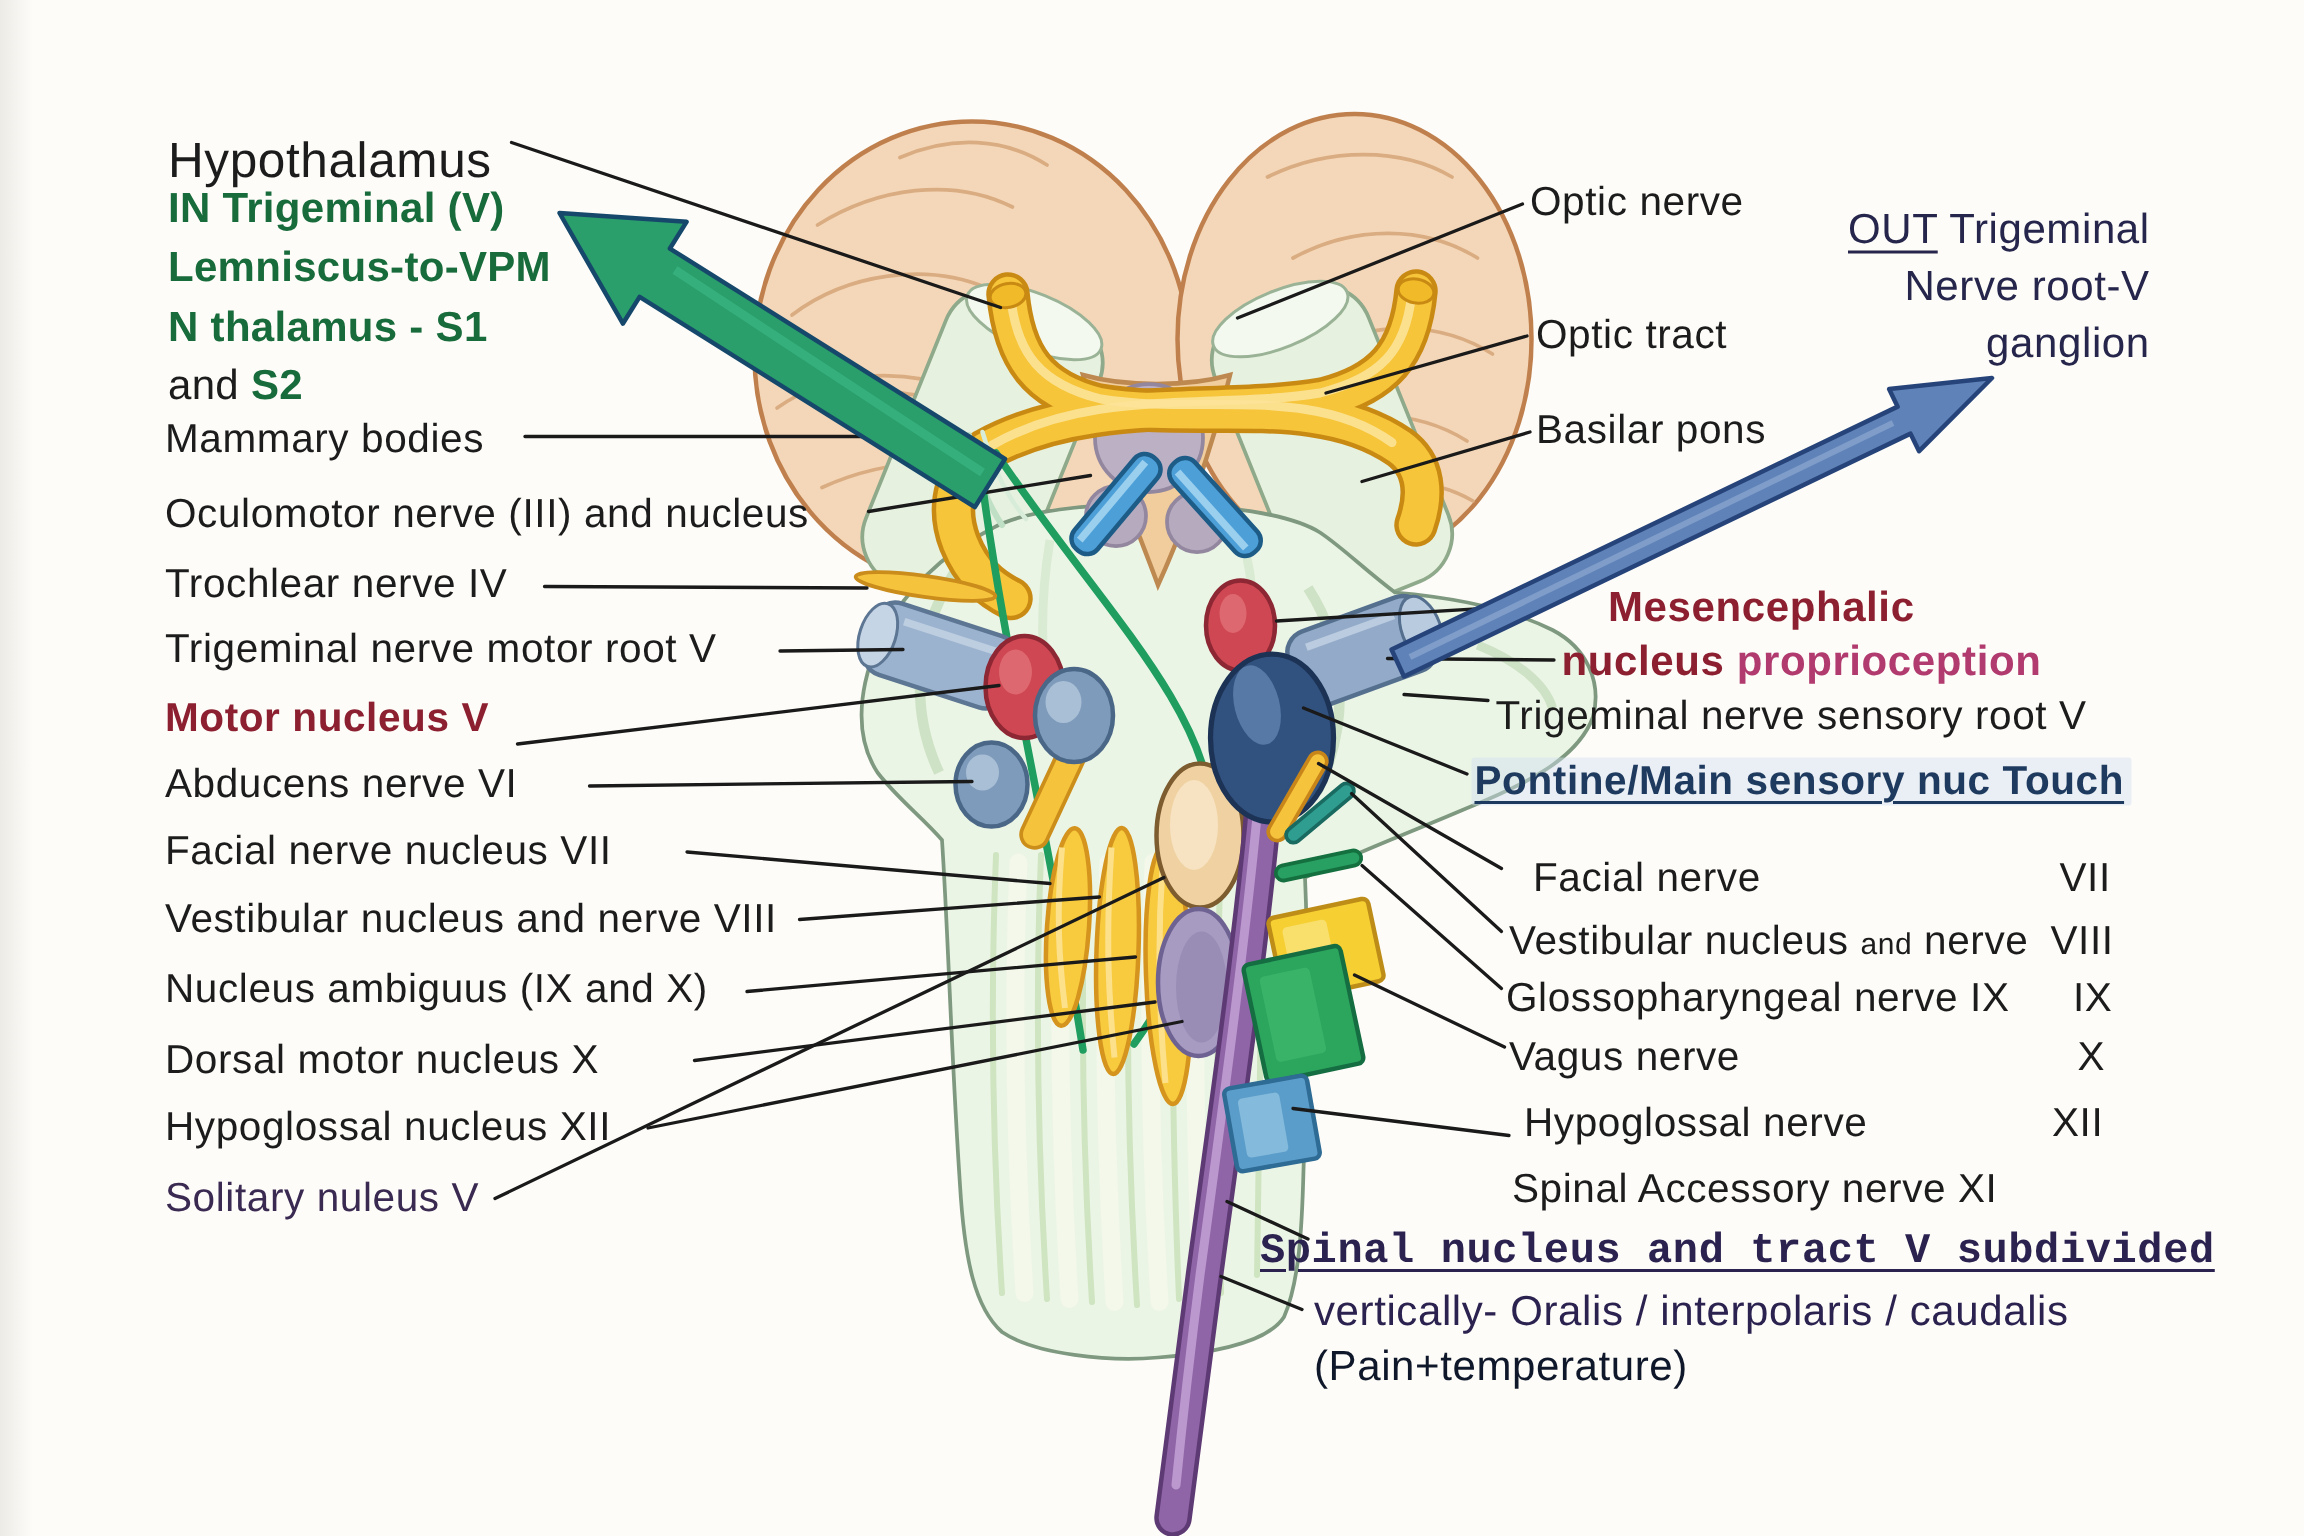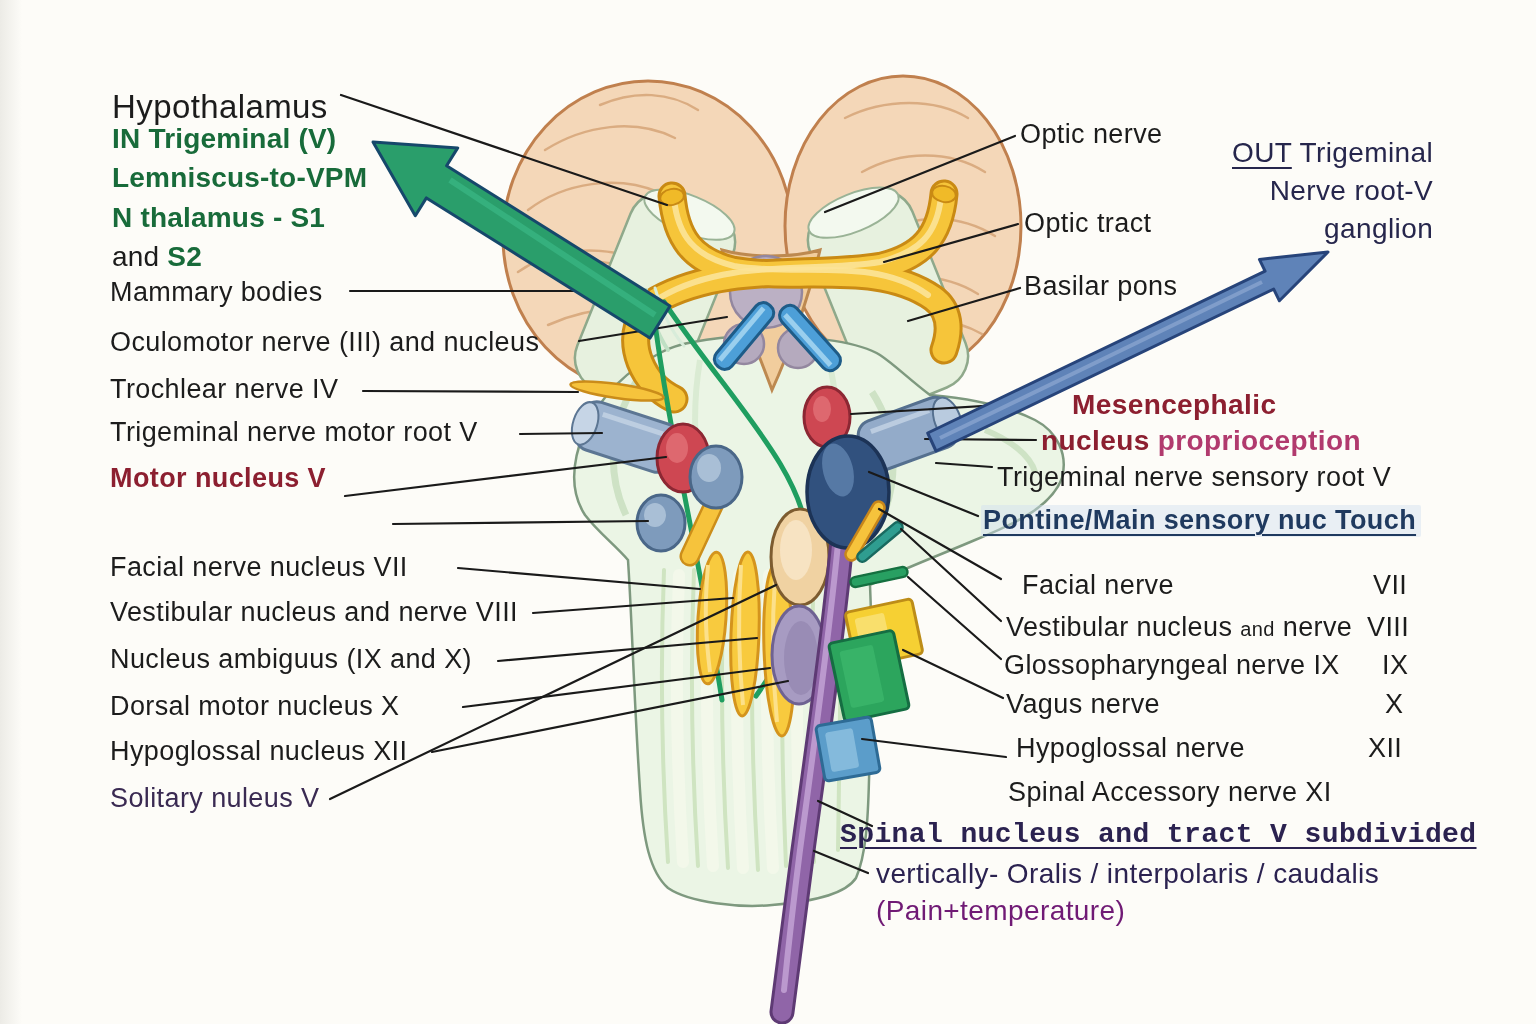"Abducens nerve VI" div.lbl { html: none -> <div>Abducens nerve VI</div> }
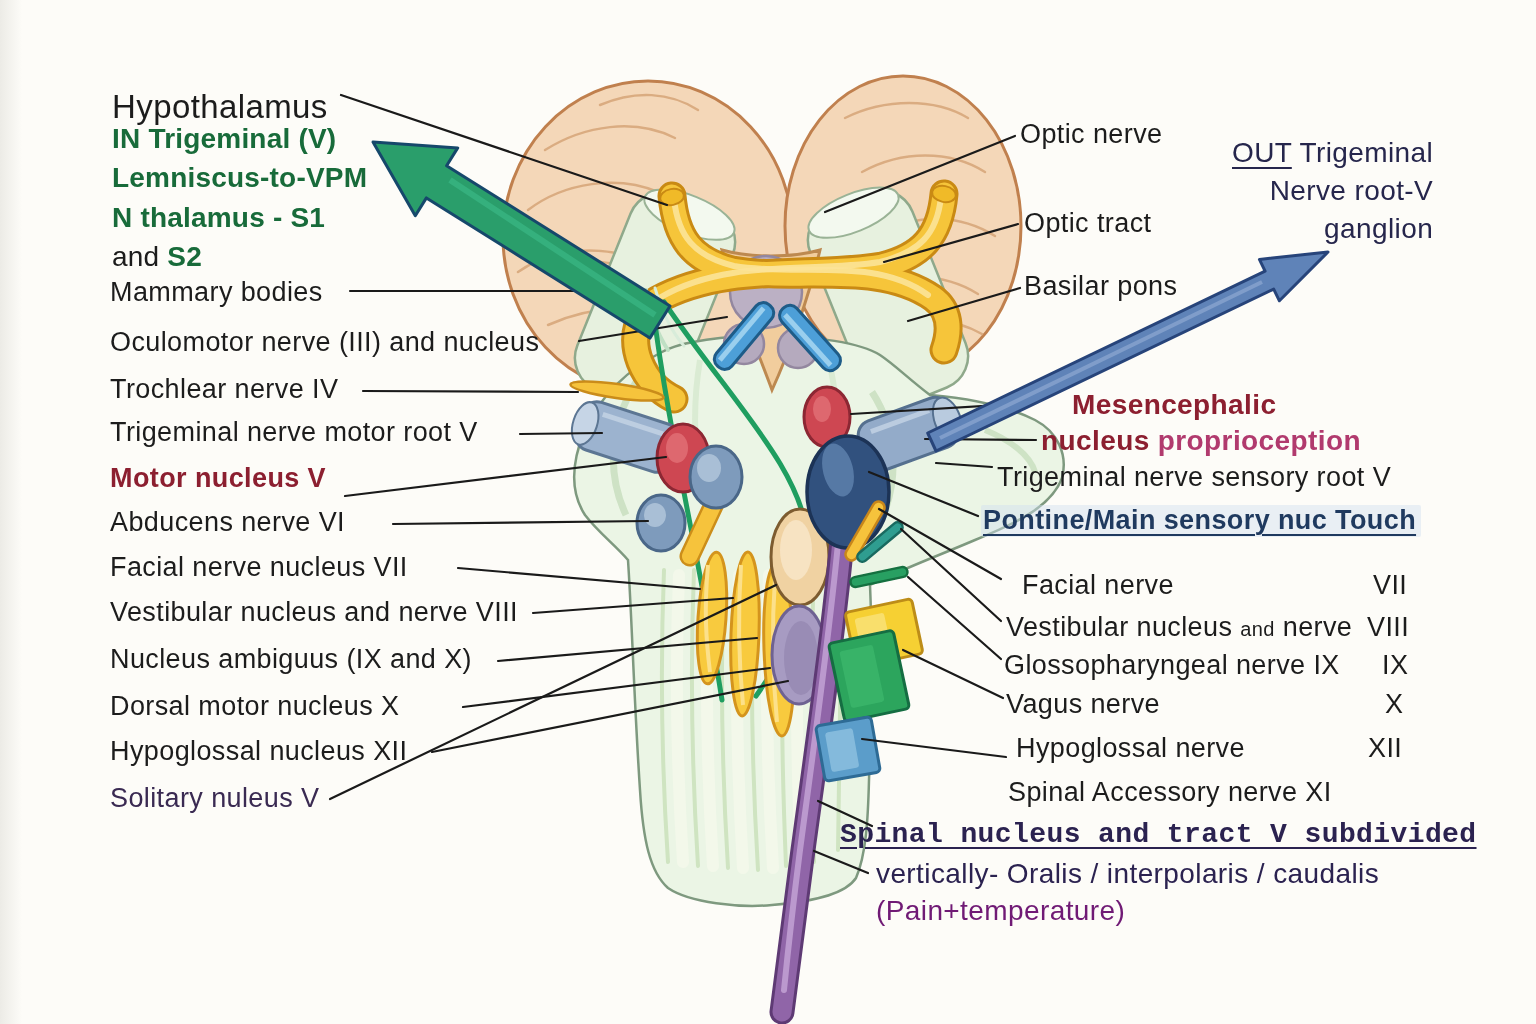"(Pain+temperature)" div.lbl { color: #701a75 -> #0f172a }
